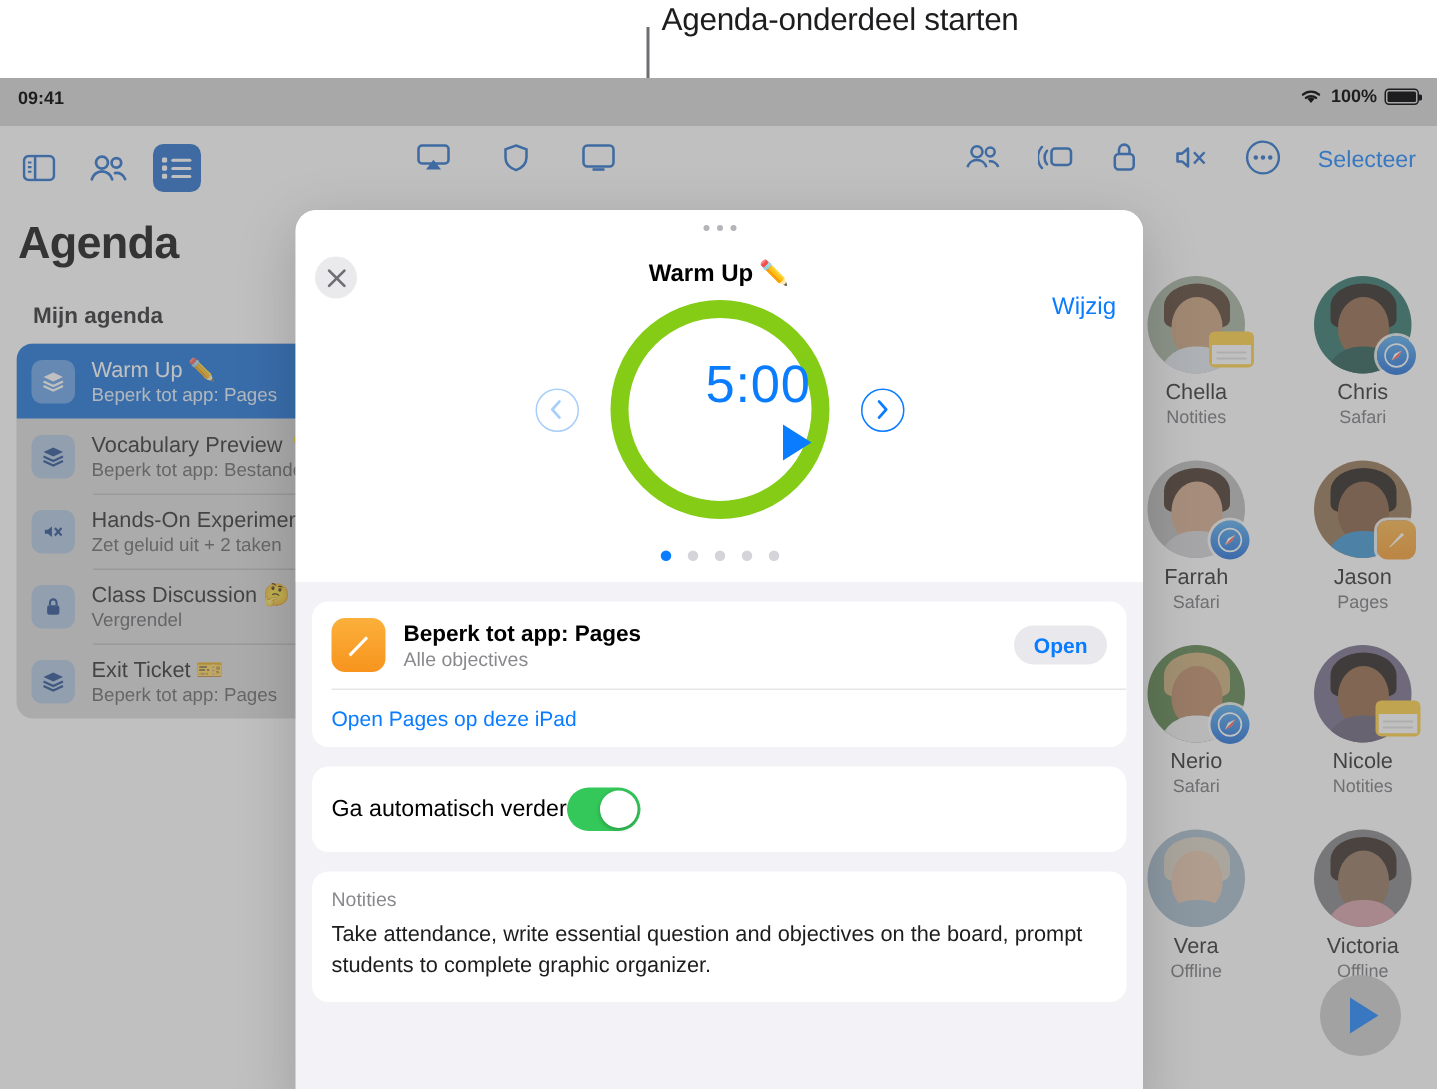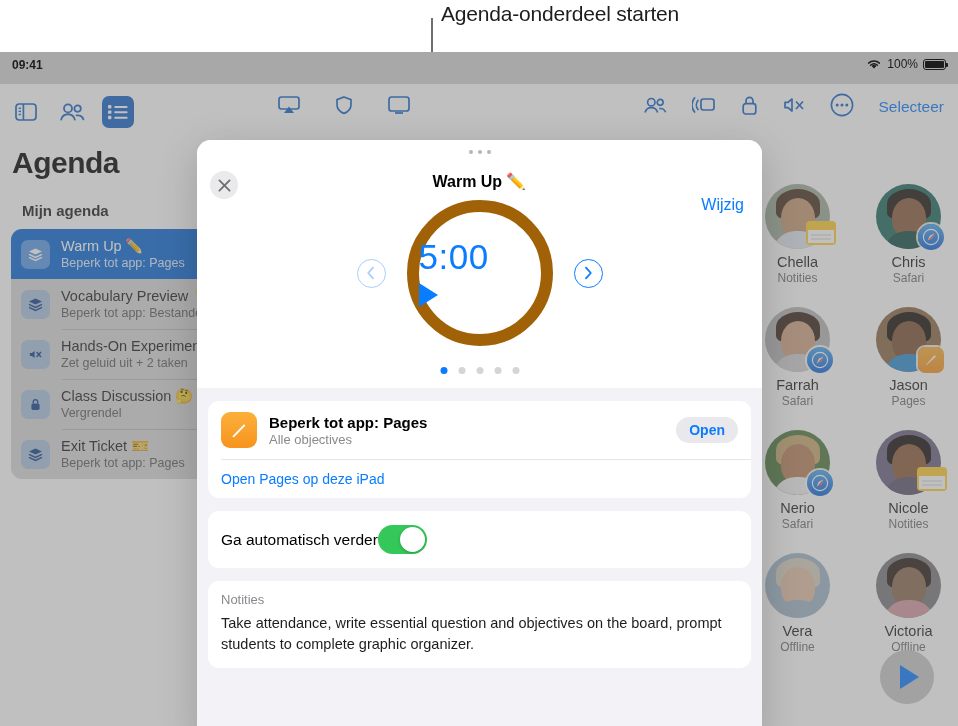"100%" .sb-pct { font-weight: normal -> bold }
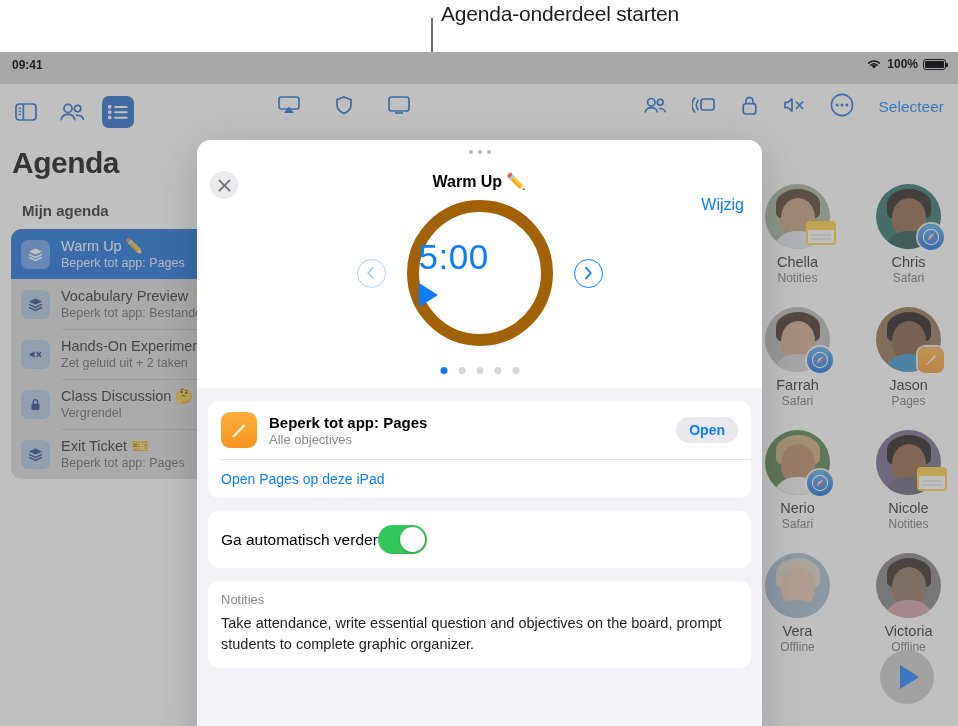"5:00" .timer-ring { align-items: flex-start -> flex-end; border: 12px solid #a16207 -> 12px solid #84cc16 }
